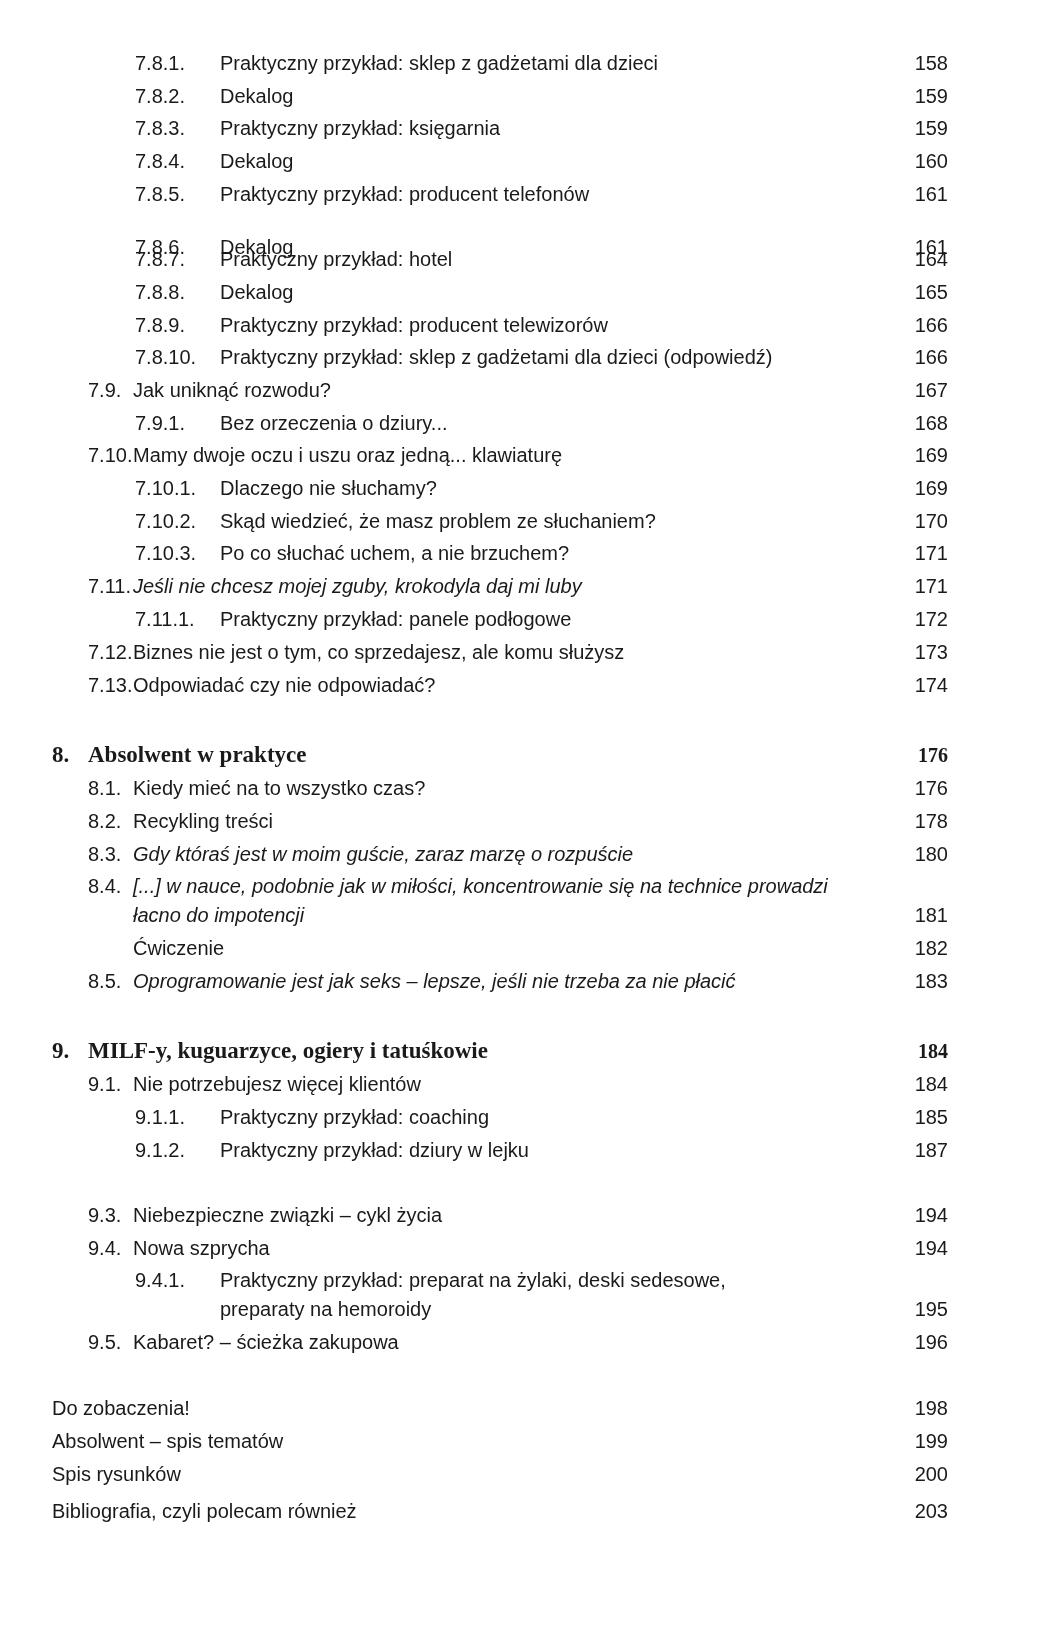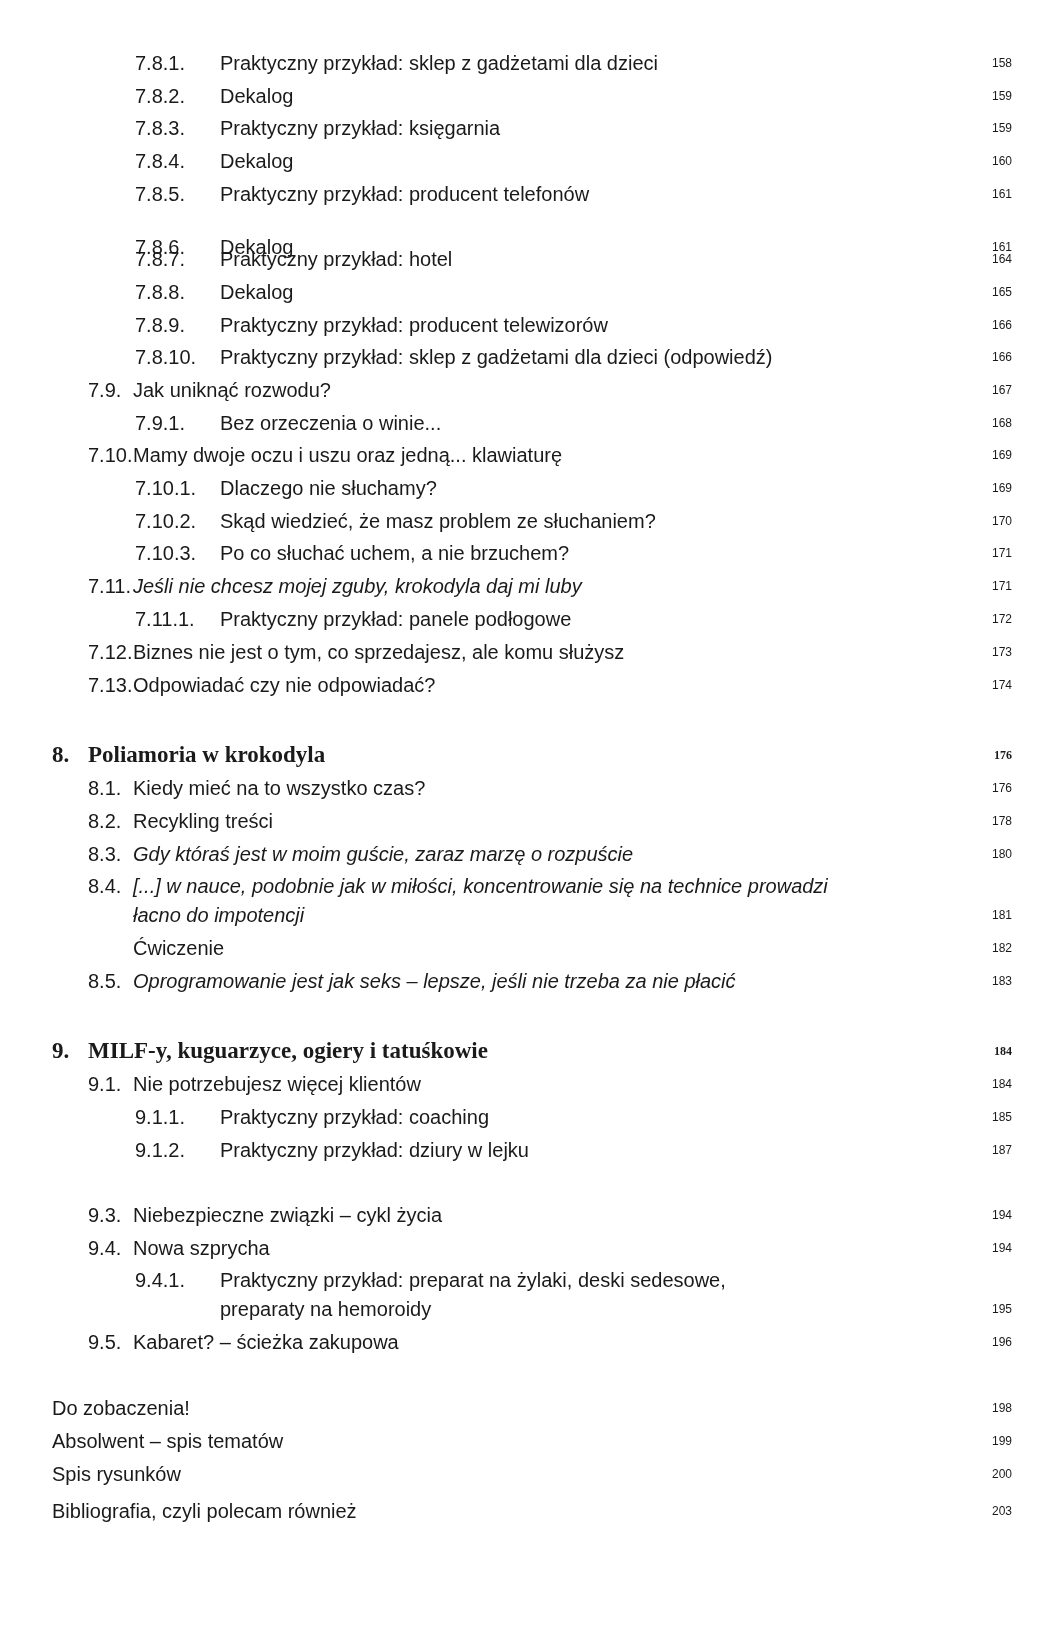"158" .pg { font-size: 12px -> 20px; left: 948px -> 884px }
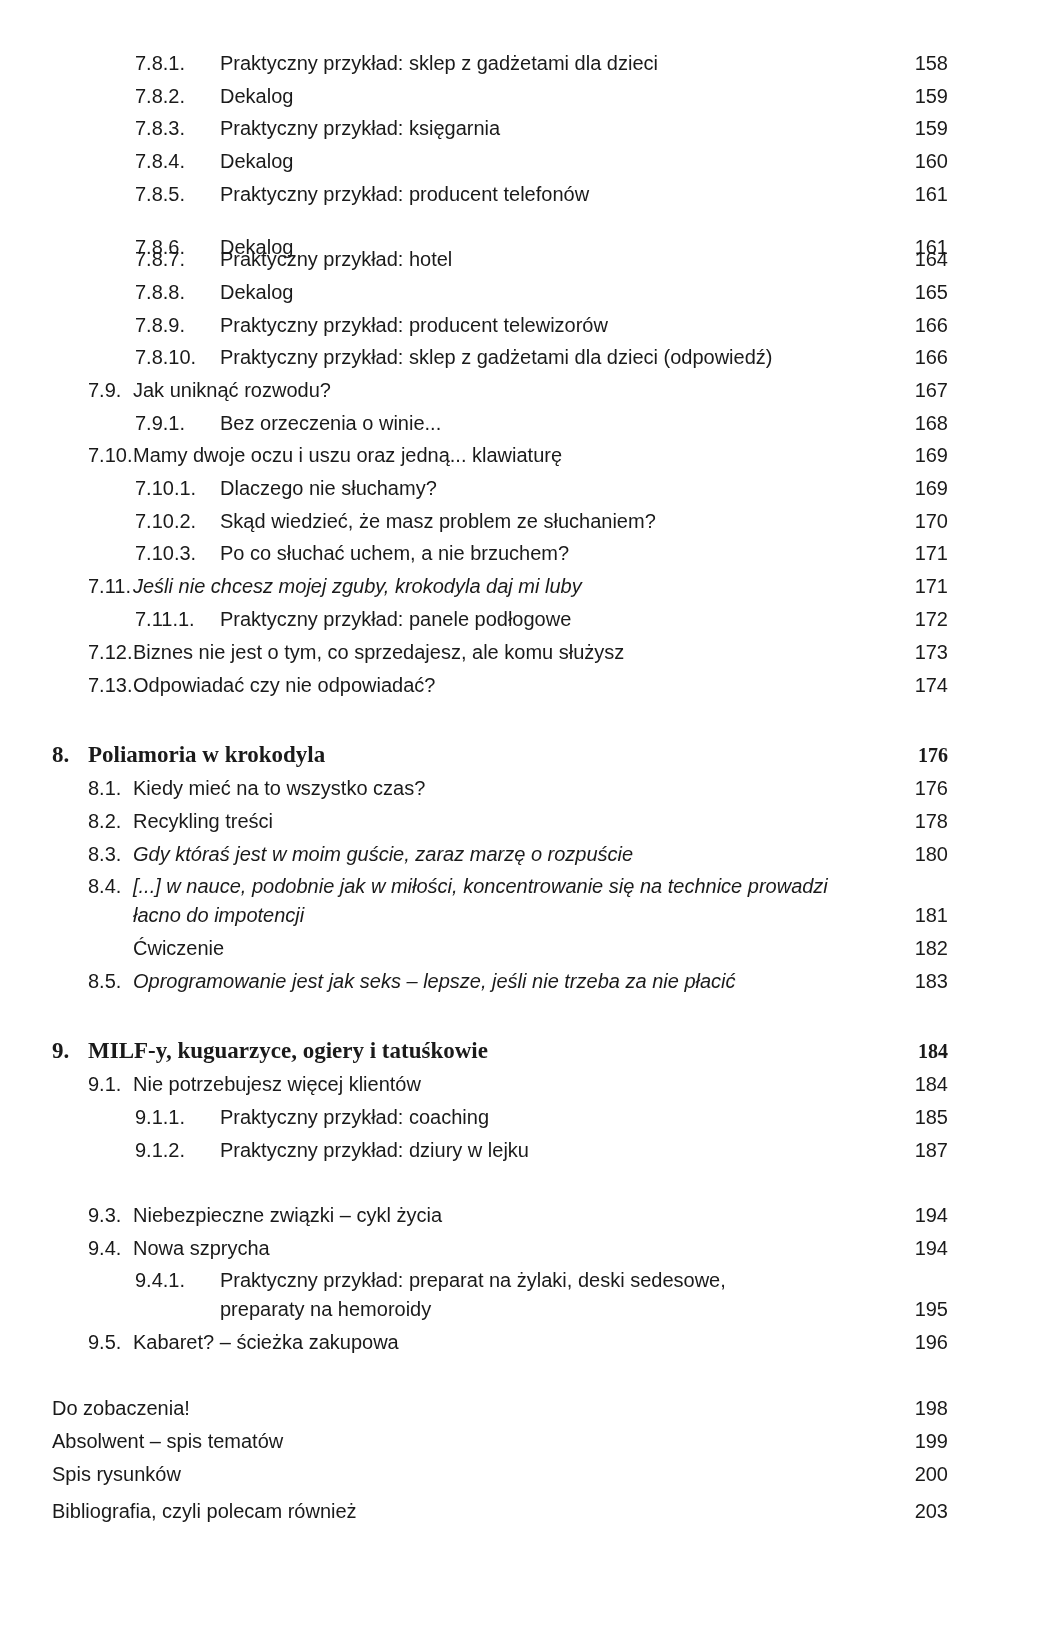"Bez orzeczenia o winie..." span.title { text: winie -> dziury }
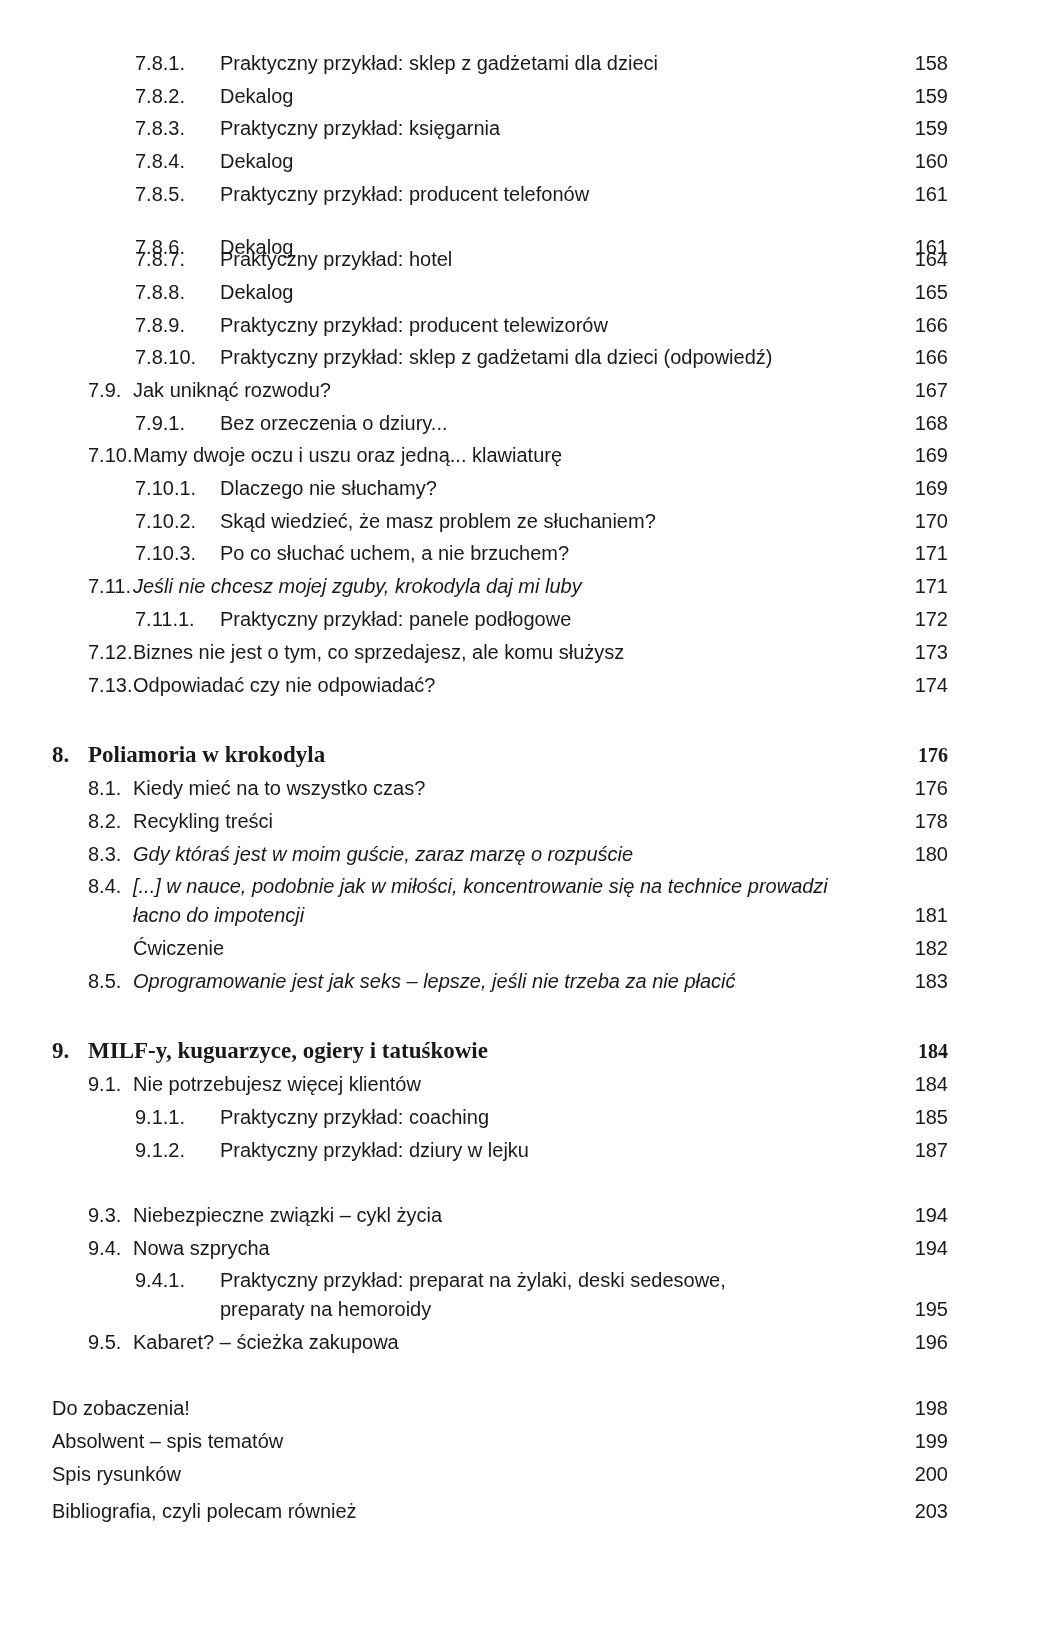"Poliamoria w krokodyla" span.title { text: Poliamoria w krokodyla -> Absolwent w praktyce }
